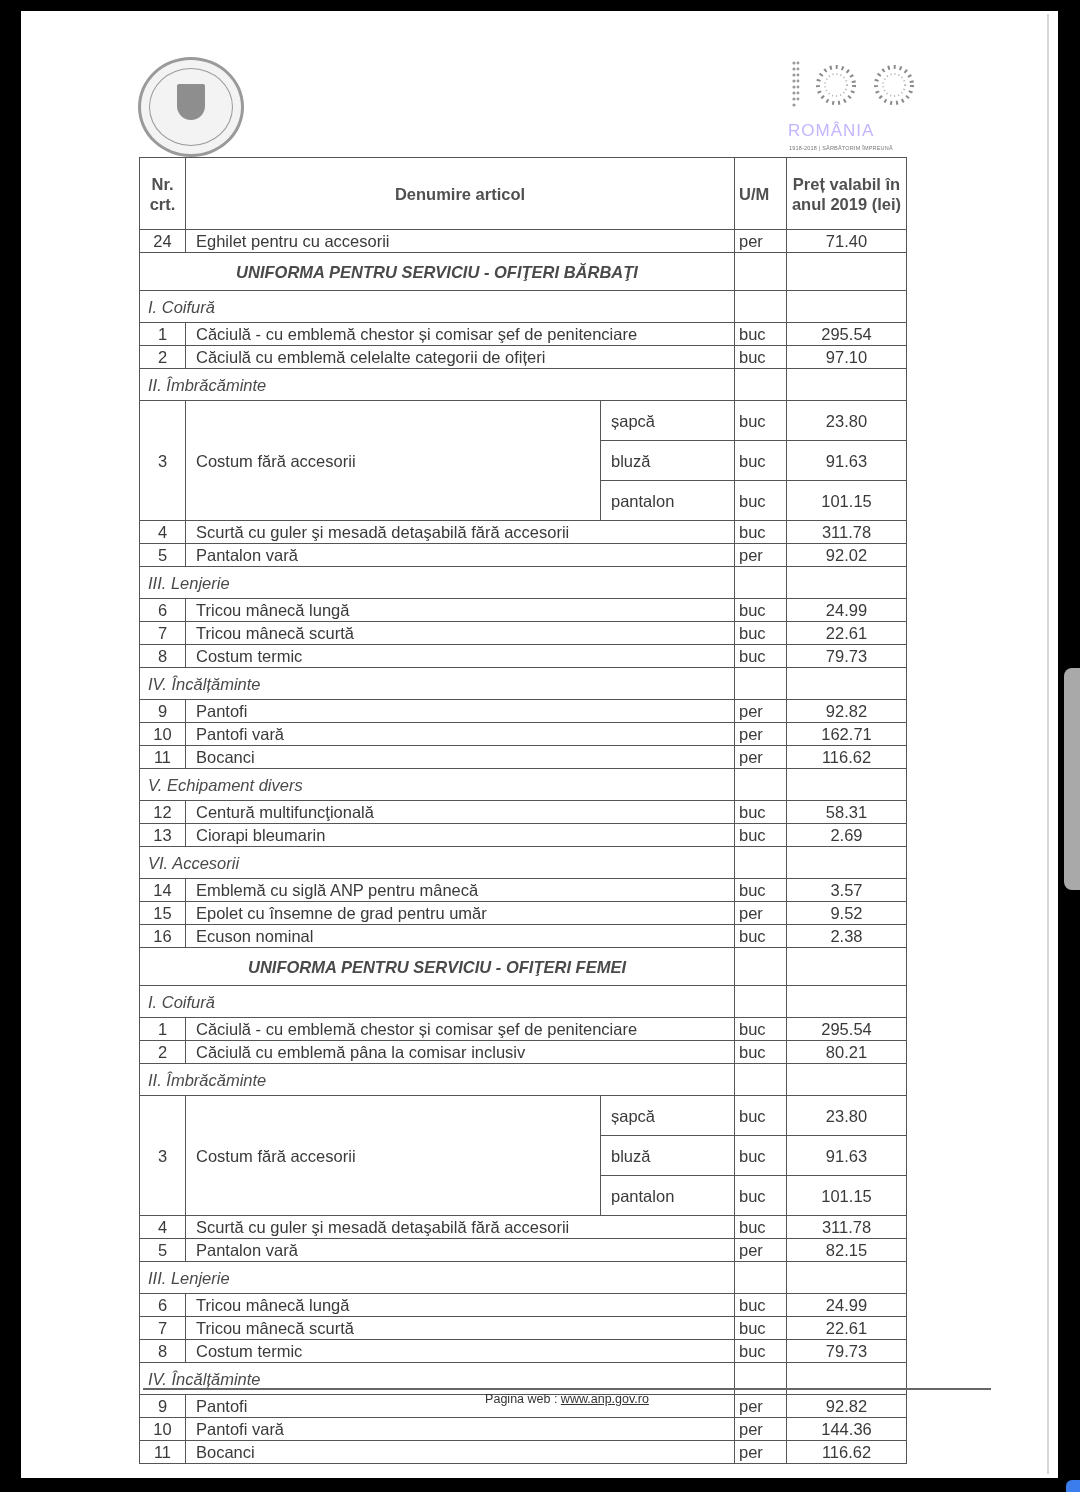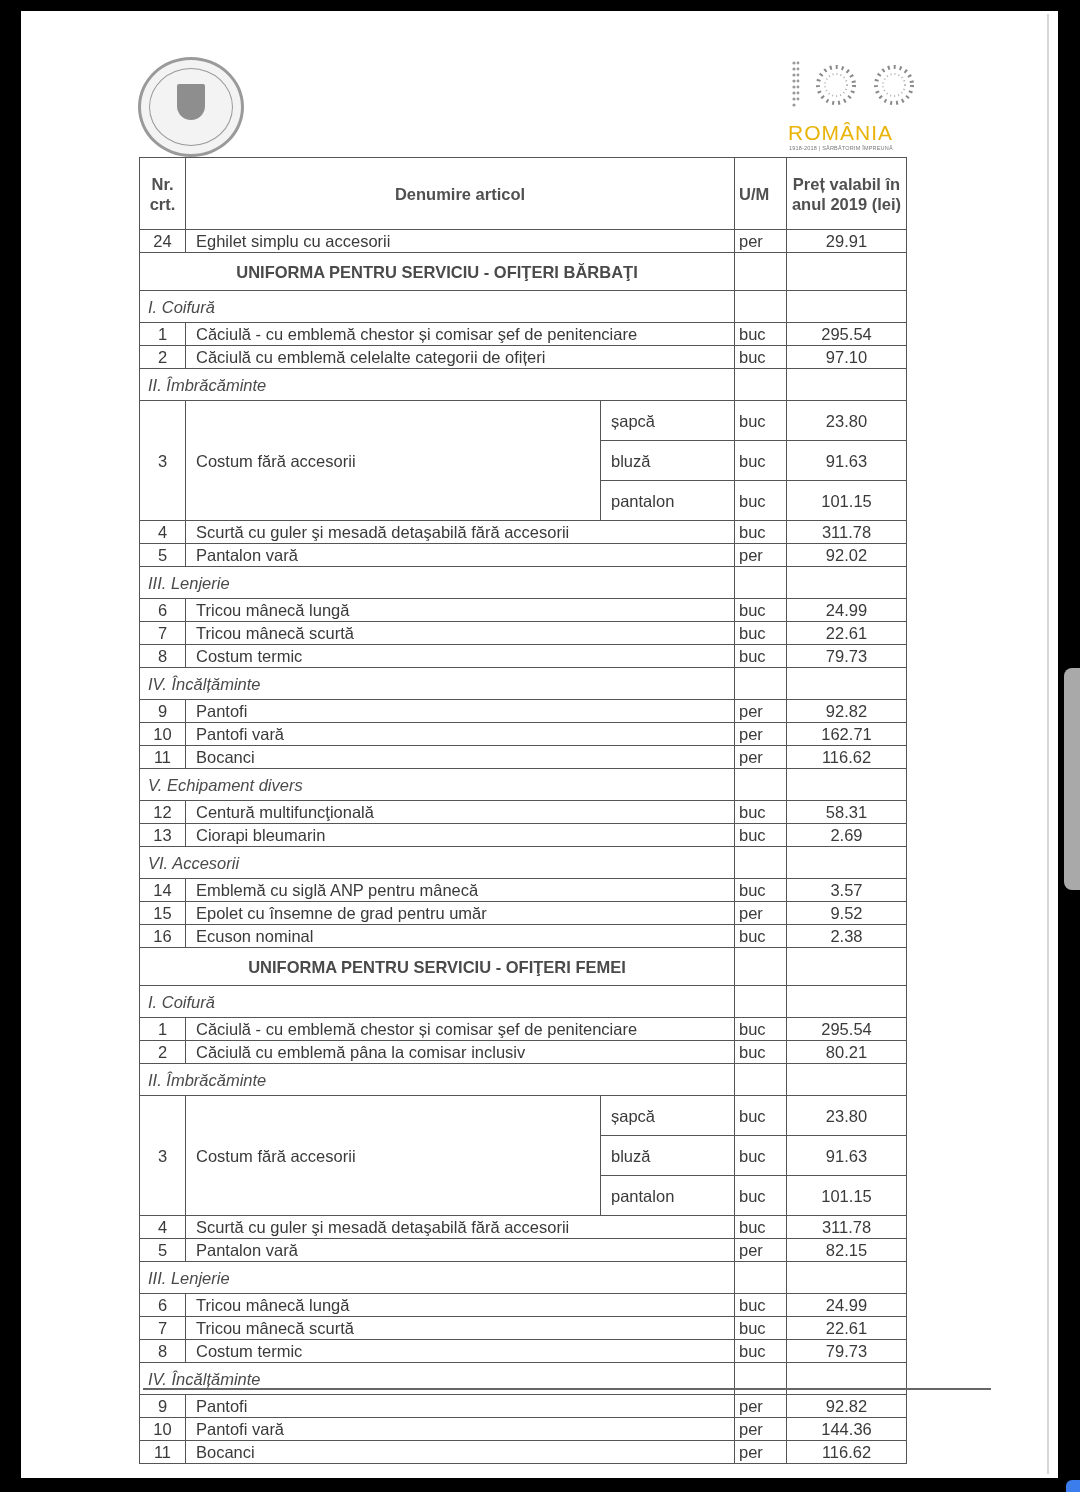"ROMÂNIA" .centenary .word { color: #eab308 -> #c4b5fd; font-size: 21px -> 17px }
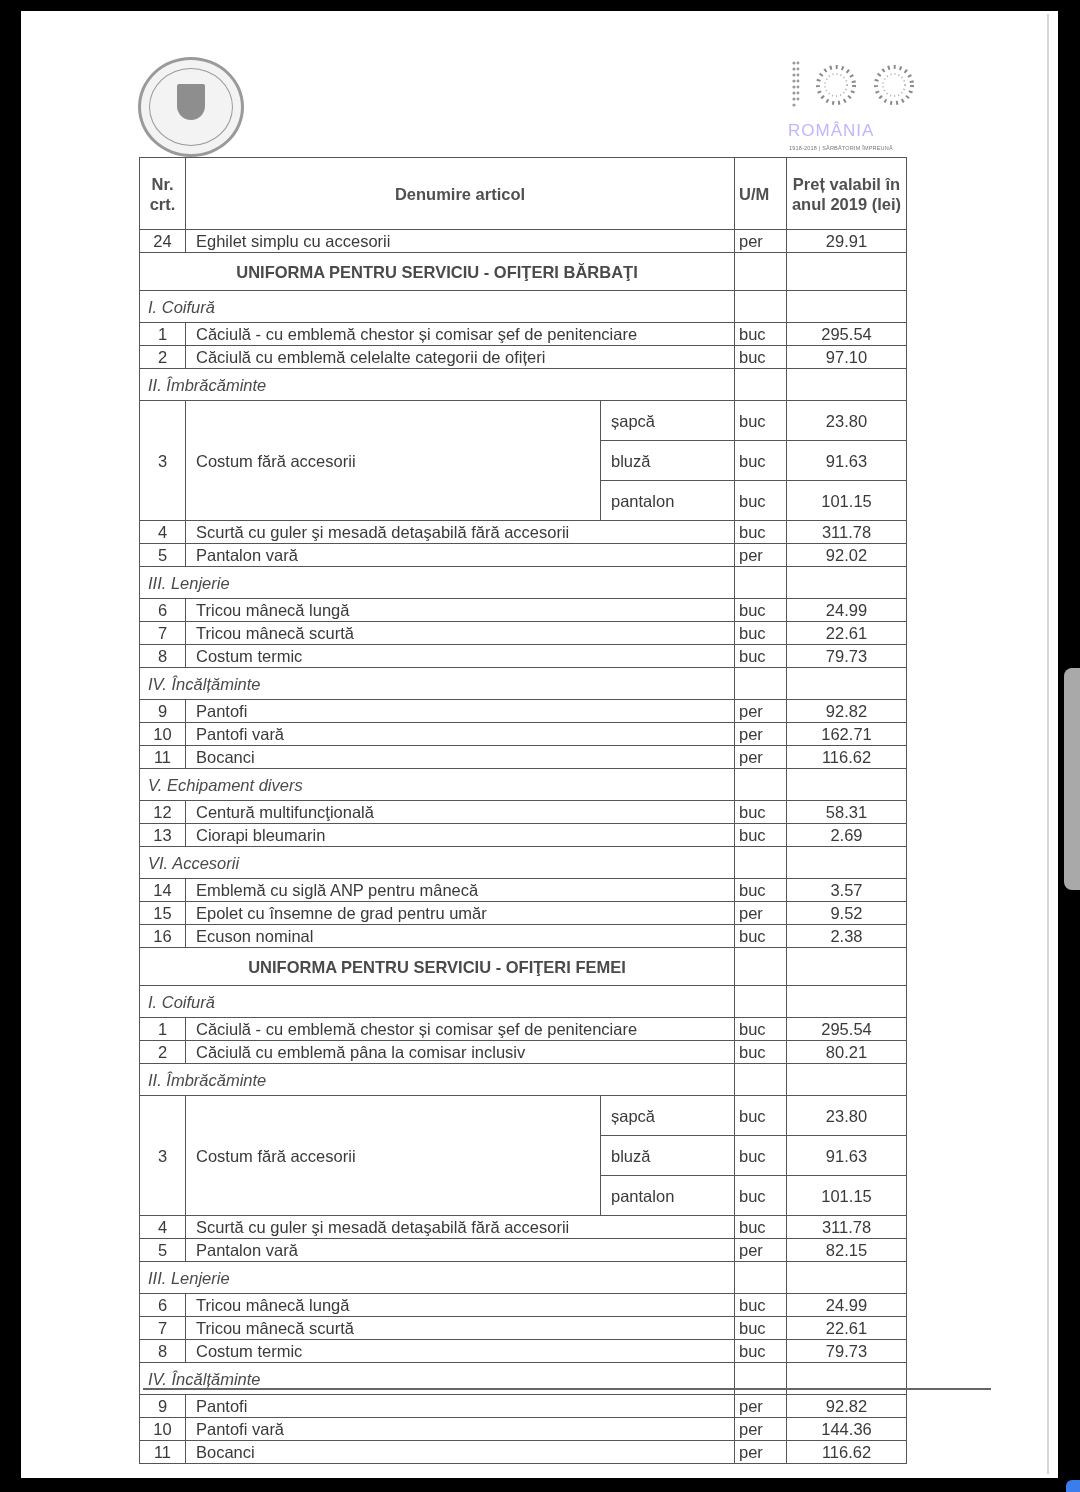"Eghilet simplu cu accesorii" td.c-name { text: simplu -> pentru }
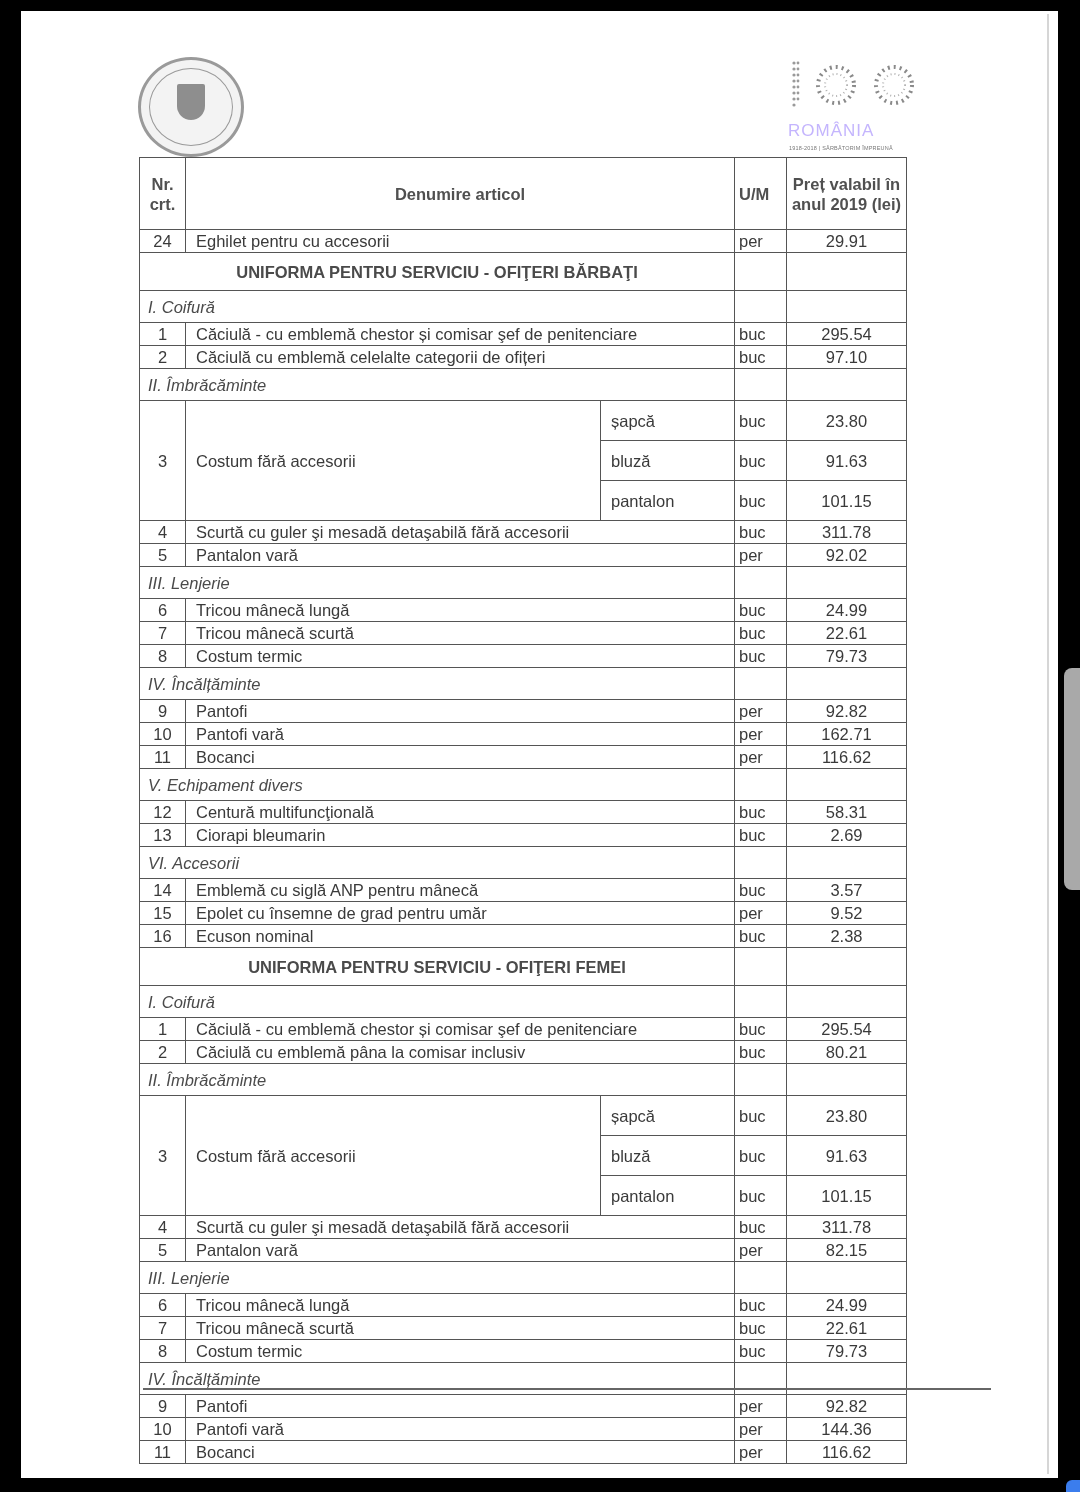"29.91" td.c-price { text: 29.91 -> 71.40 }
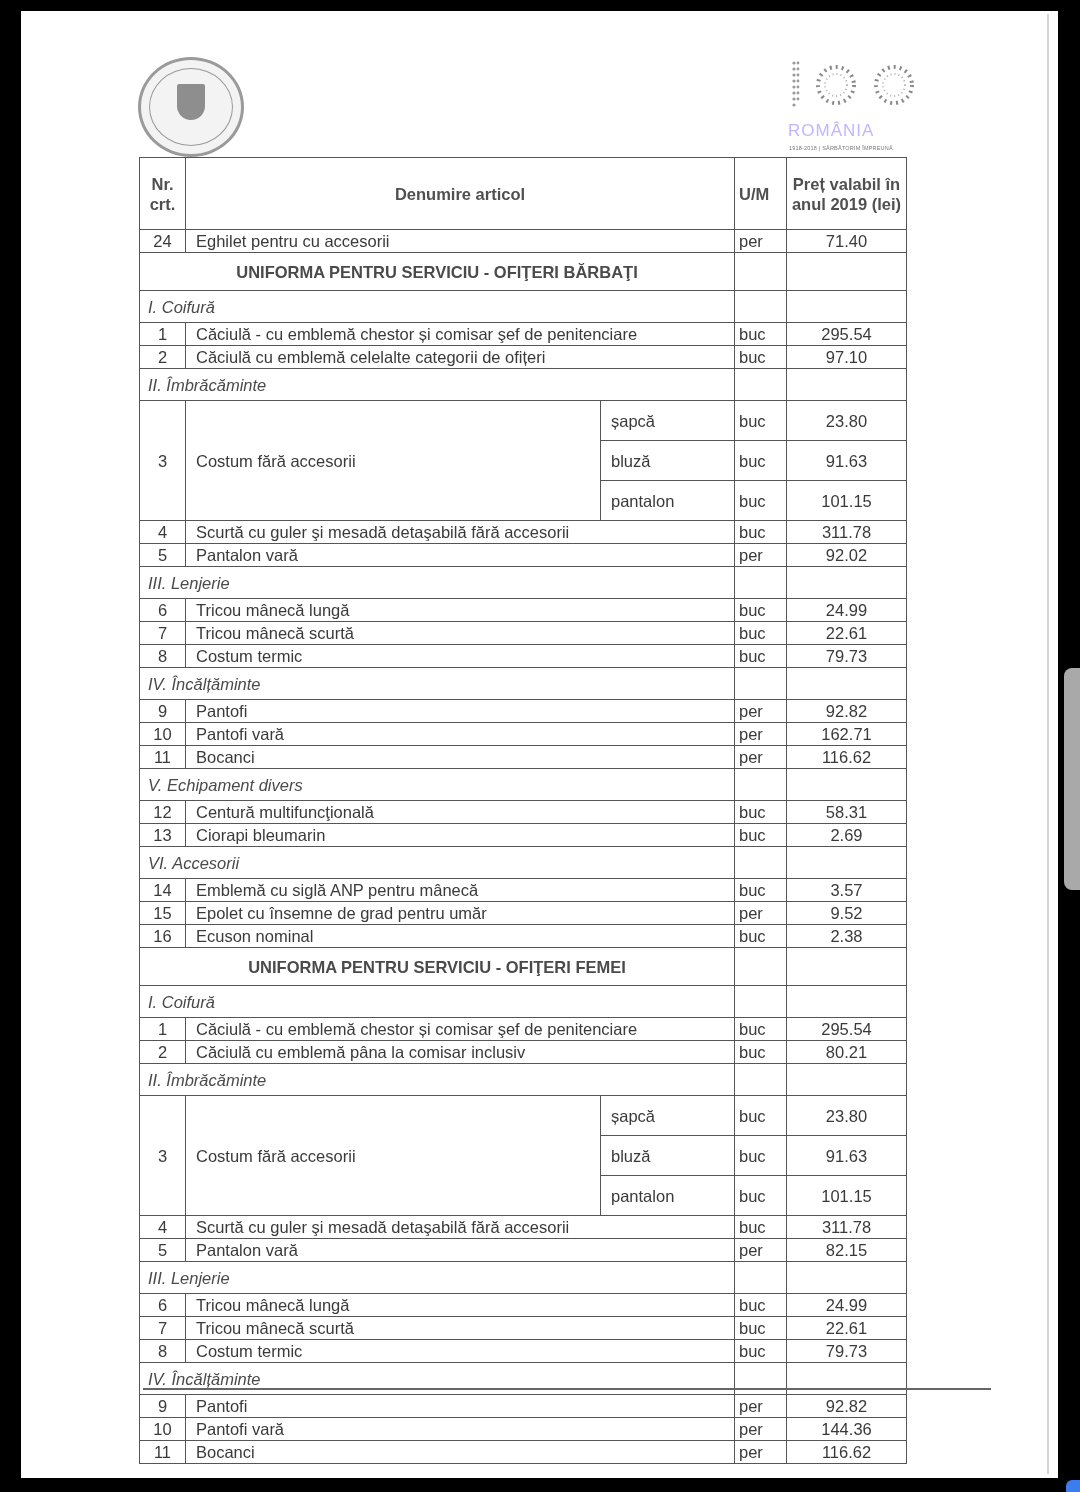"UNIFORMA PENTRU SERVICIU - OFIŢERI" .title-row .title-text { font-style: none -> italic }
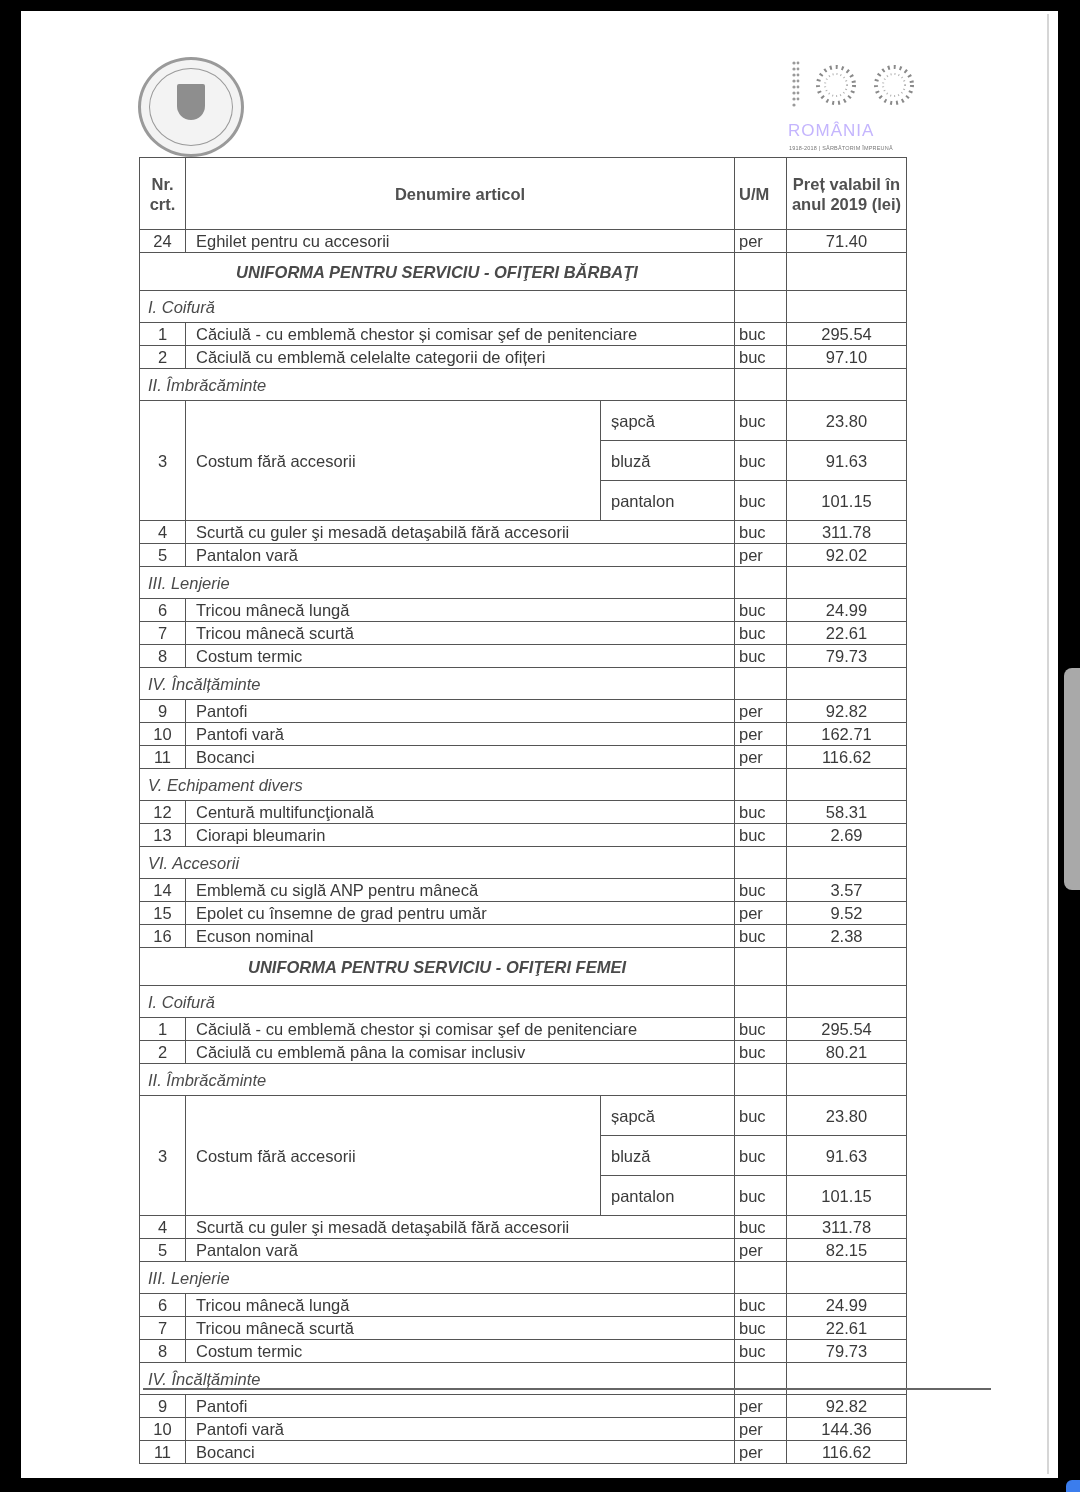"Pagina web : www.anp.gov.ro" div { html: none -> <div> <span>Pagina web : </span><a>www.anp.gov.ro</a> </div> }
